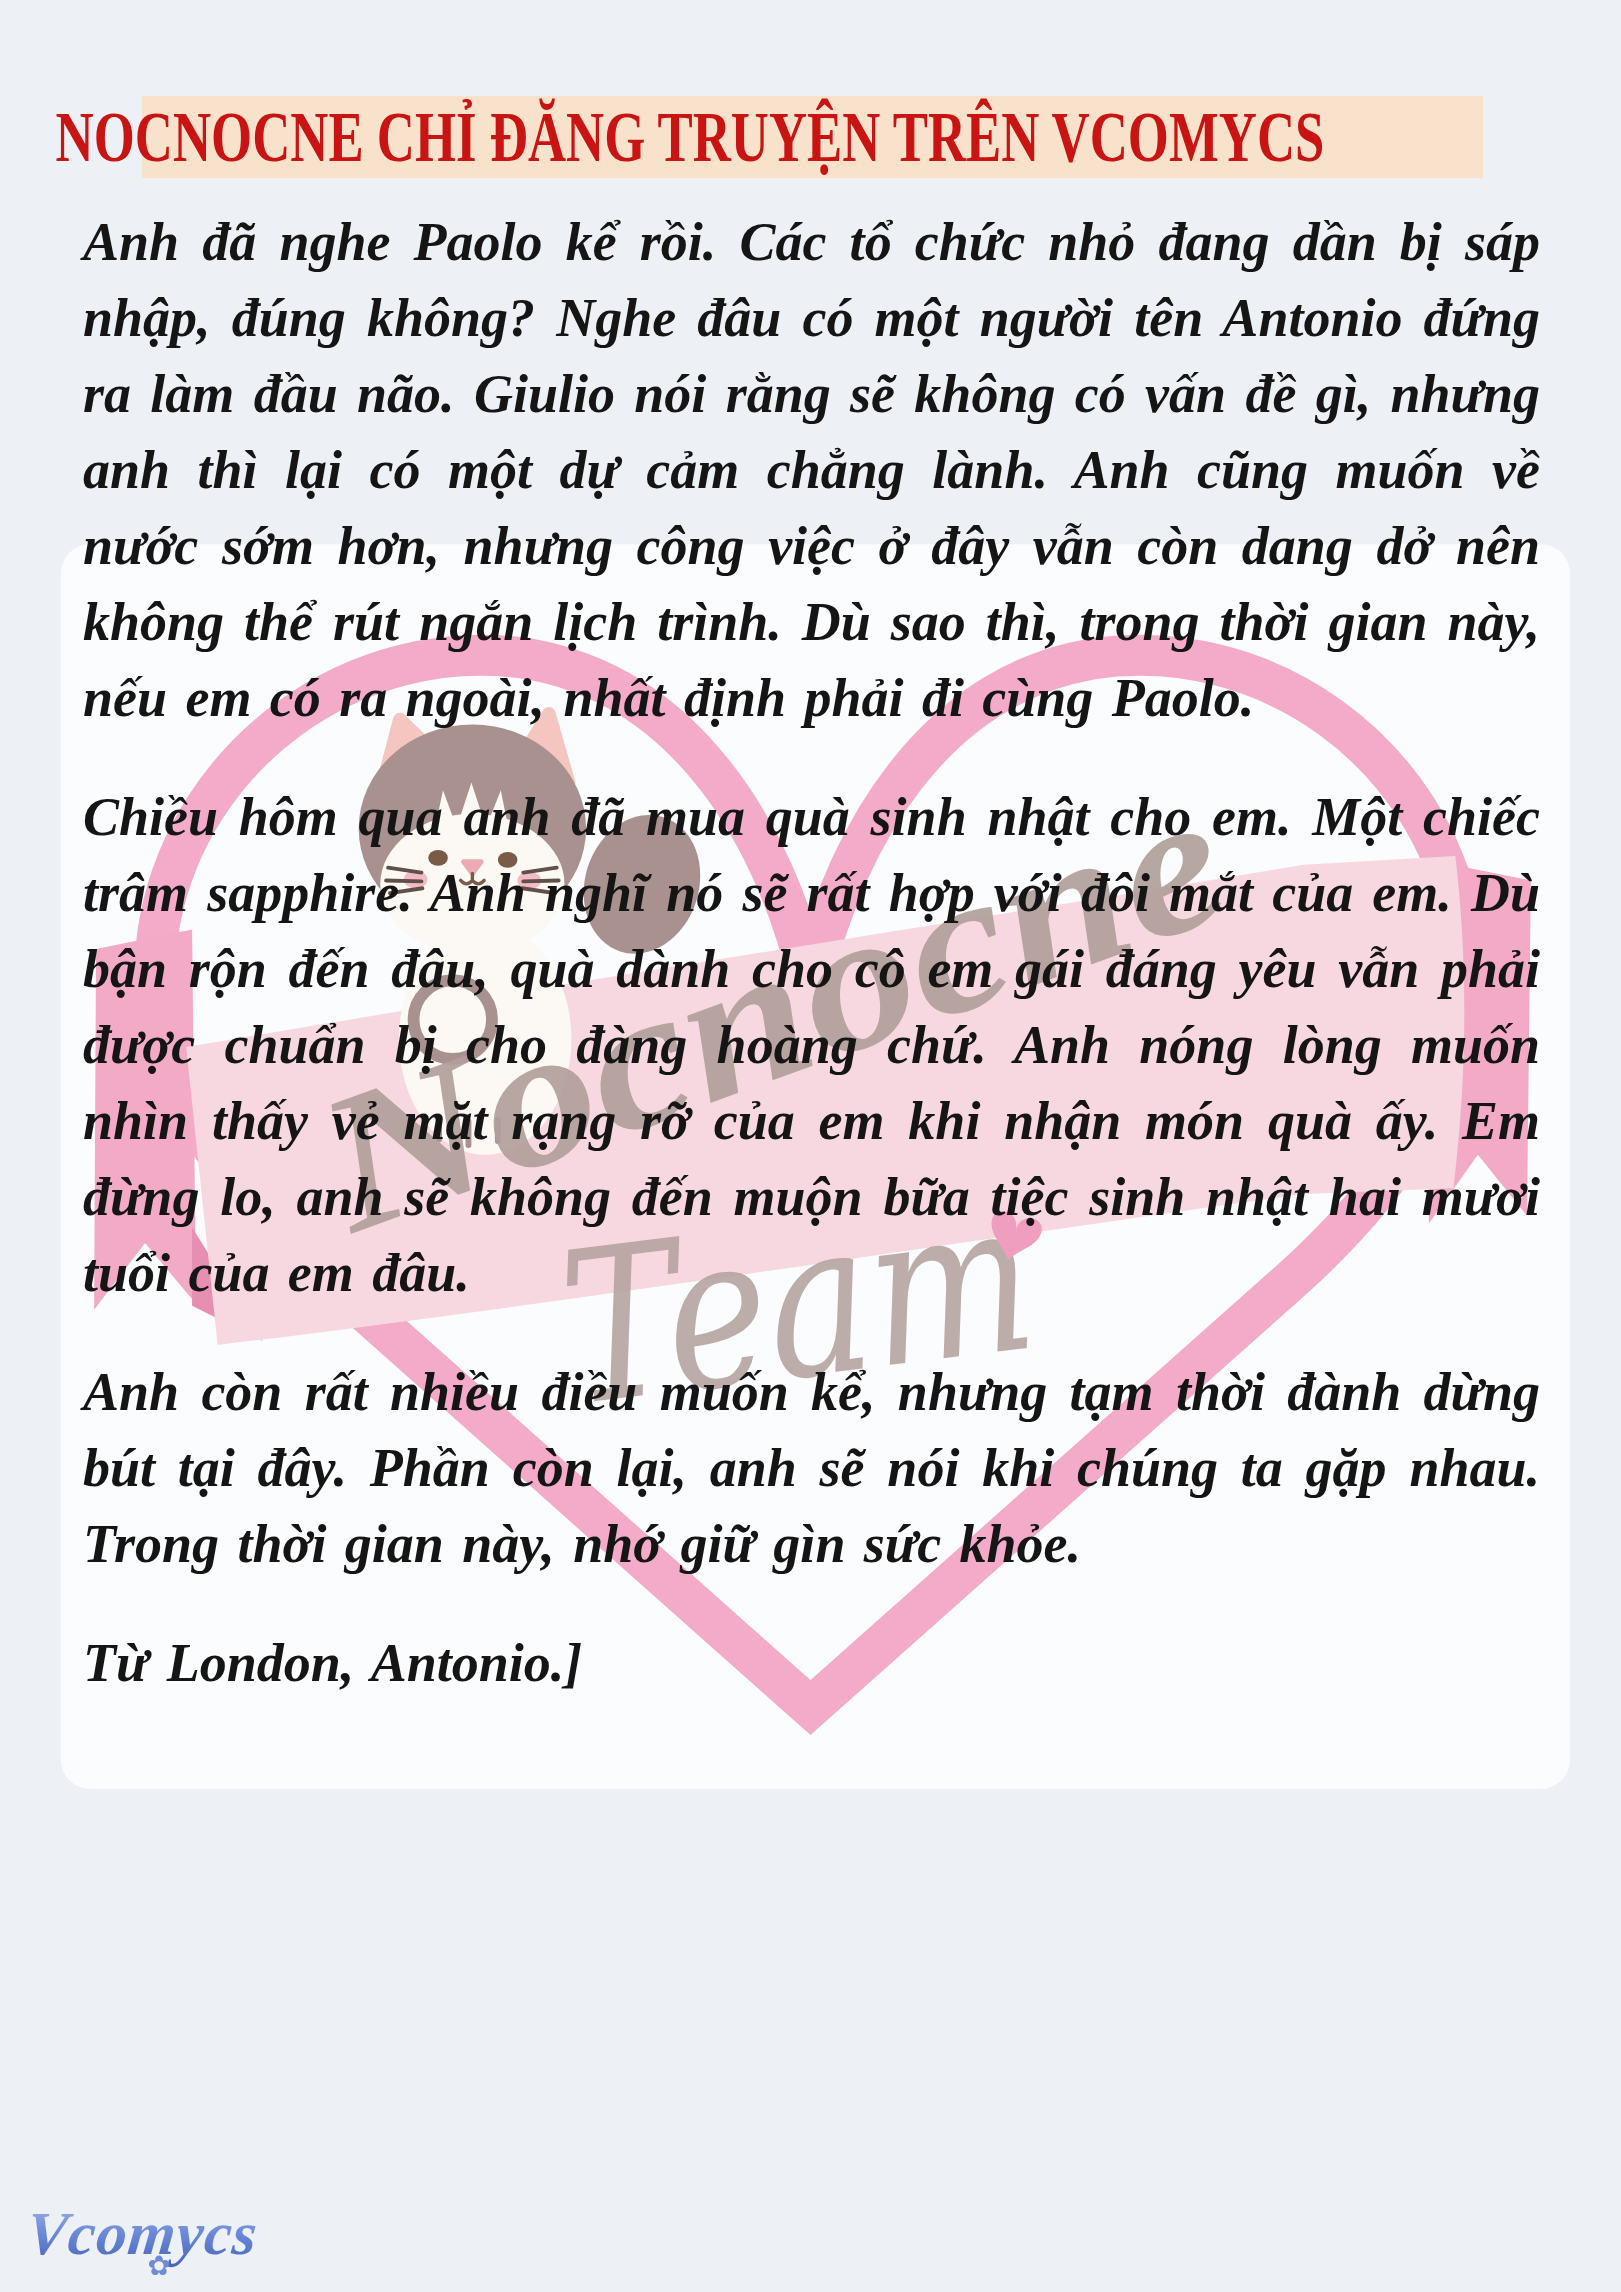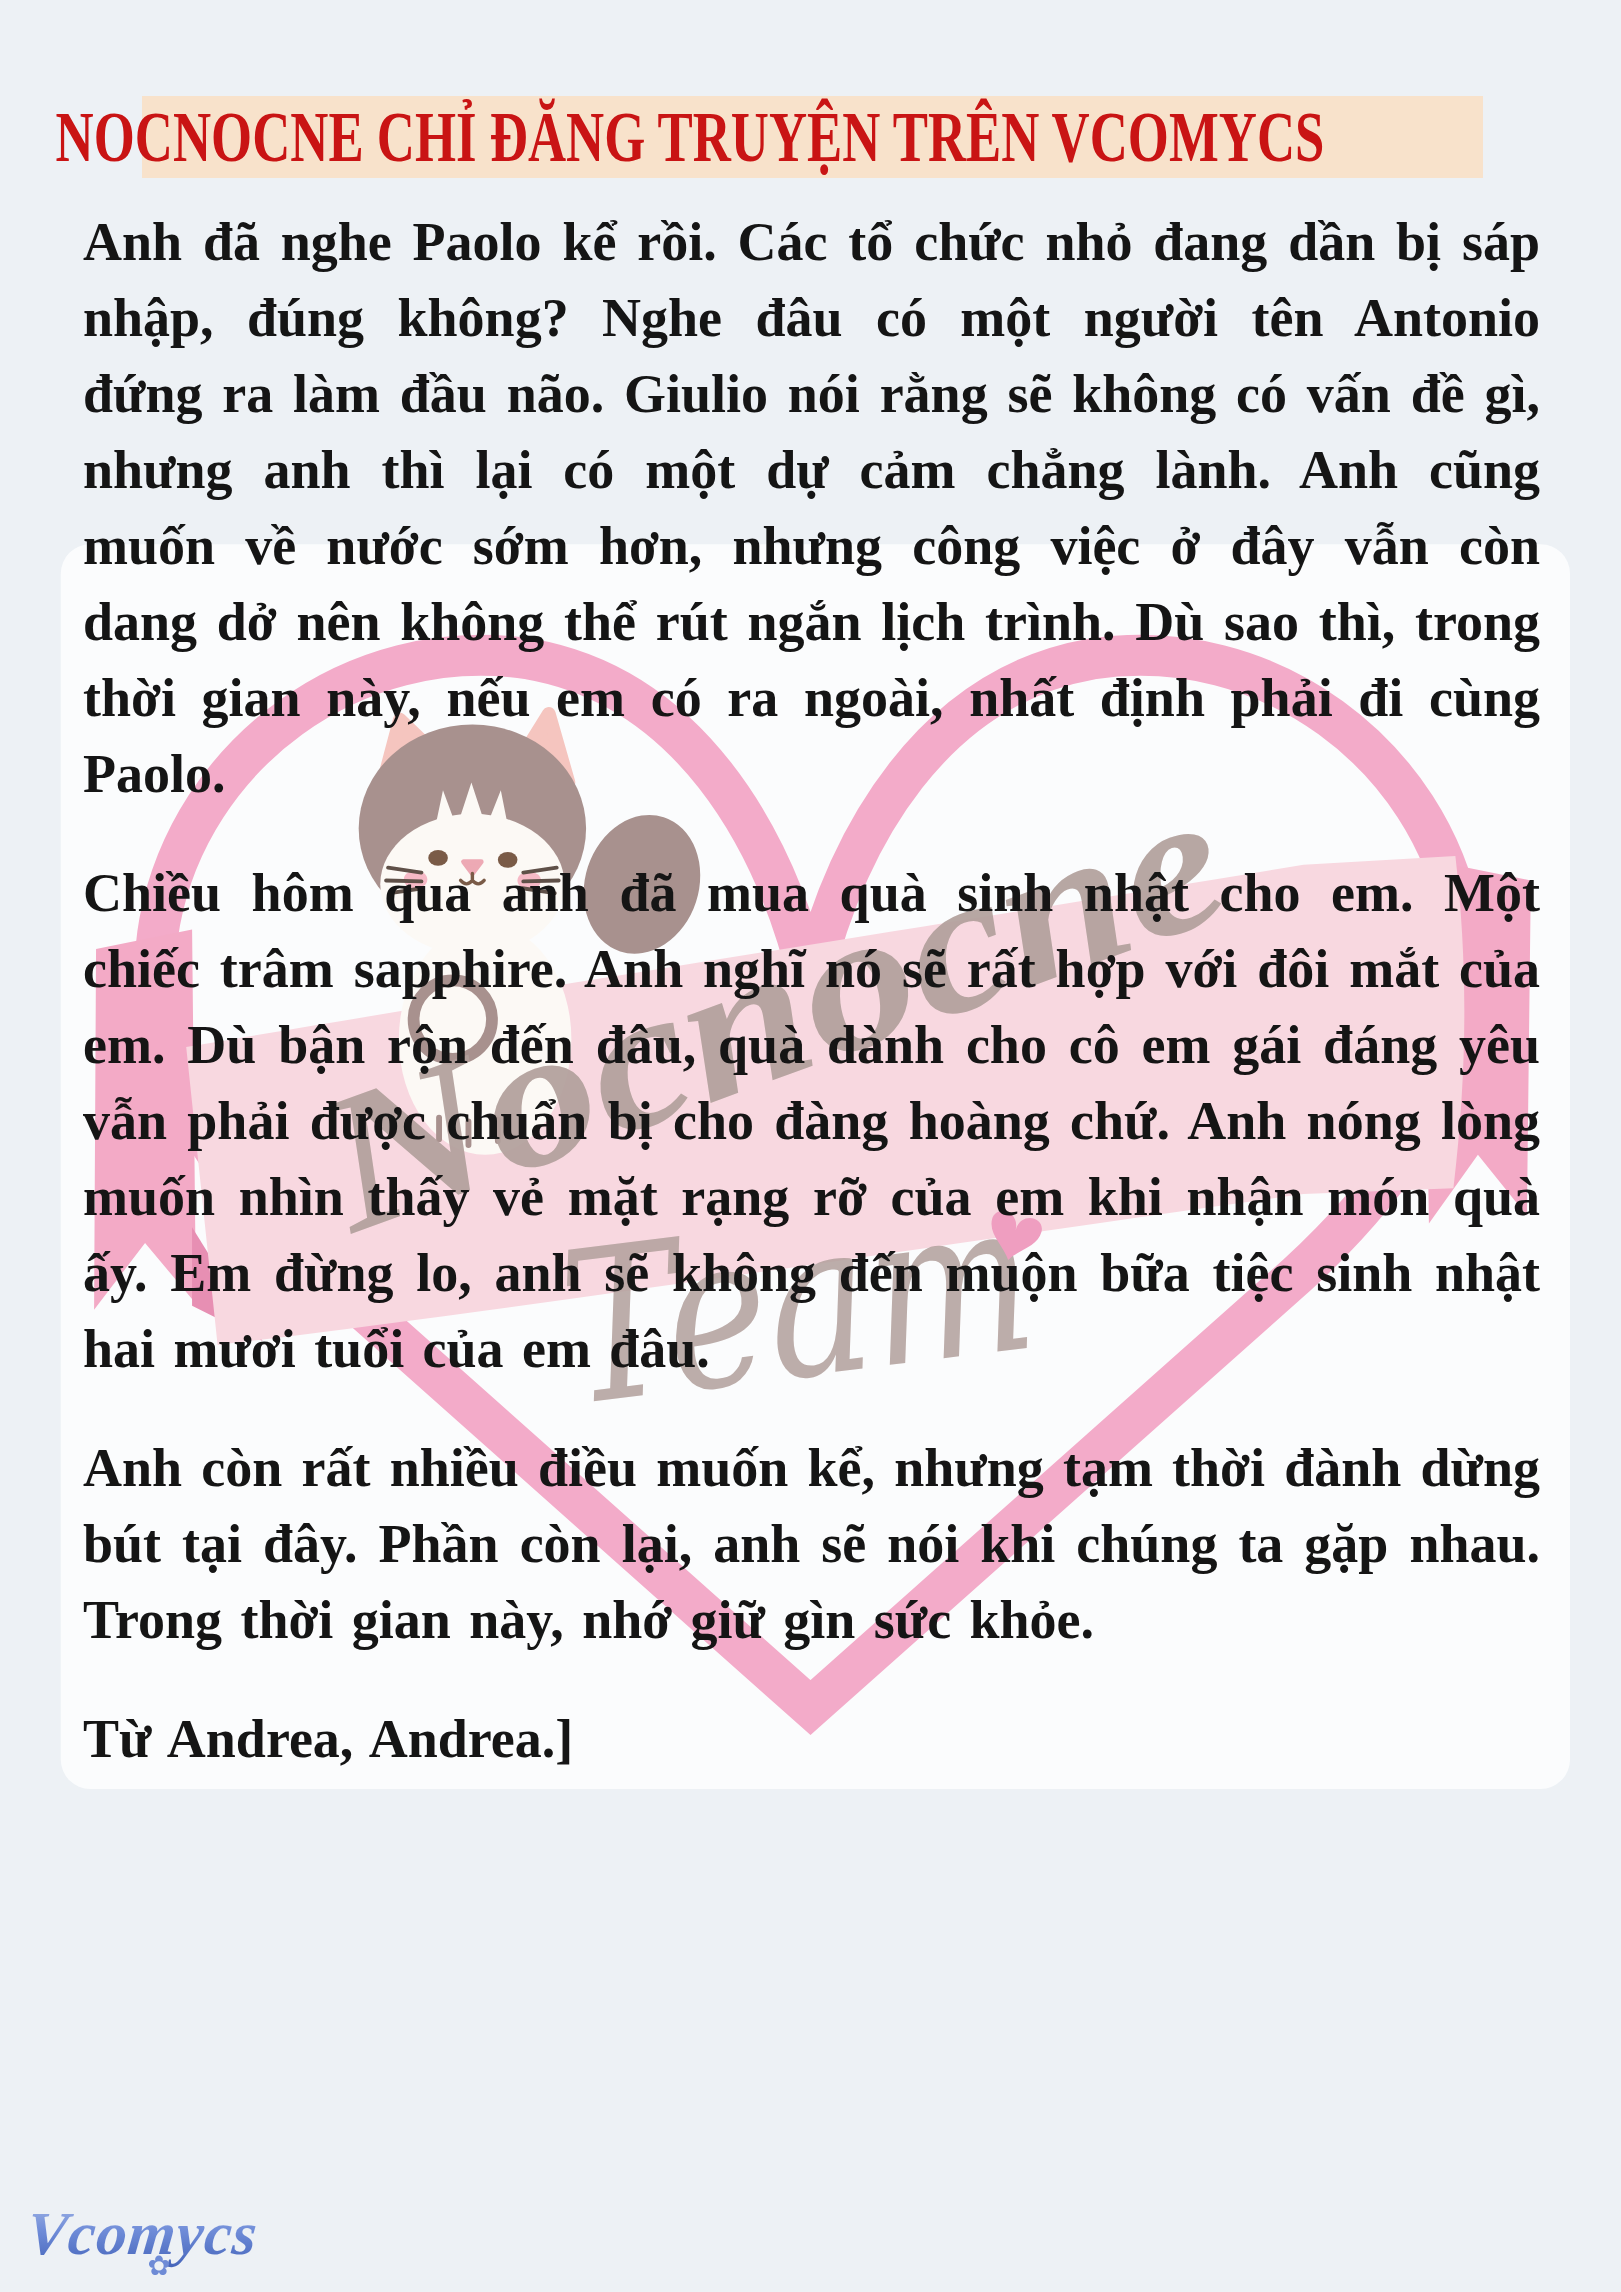"Anh đã nghe Paolo kể" .letter p { font-style: none -> italic }
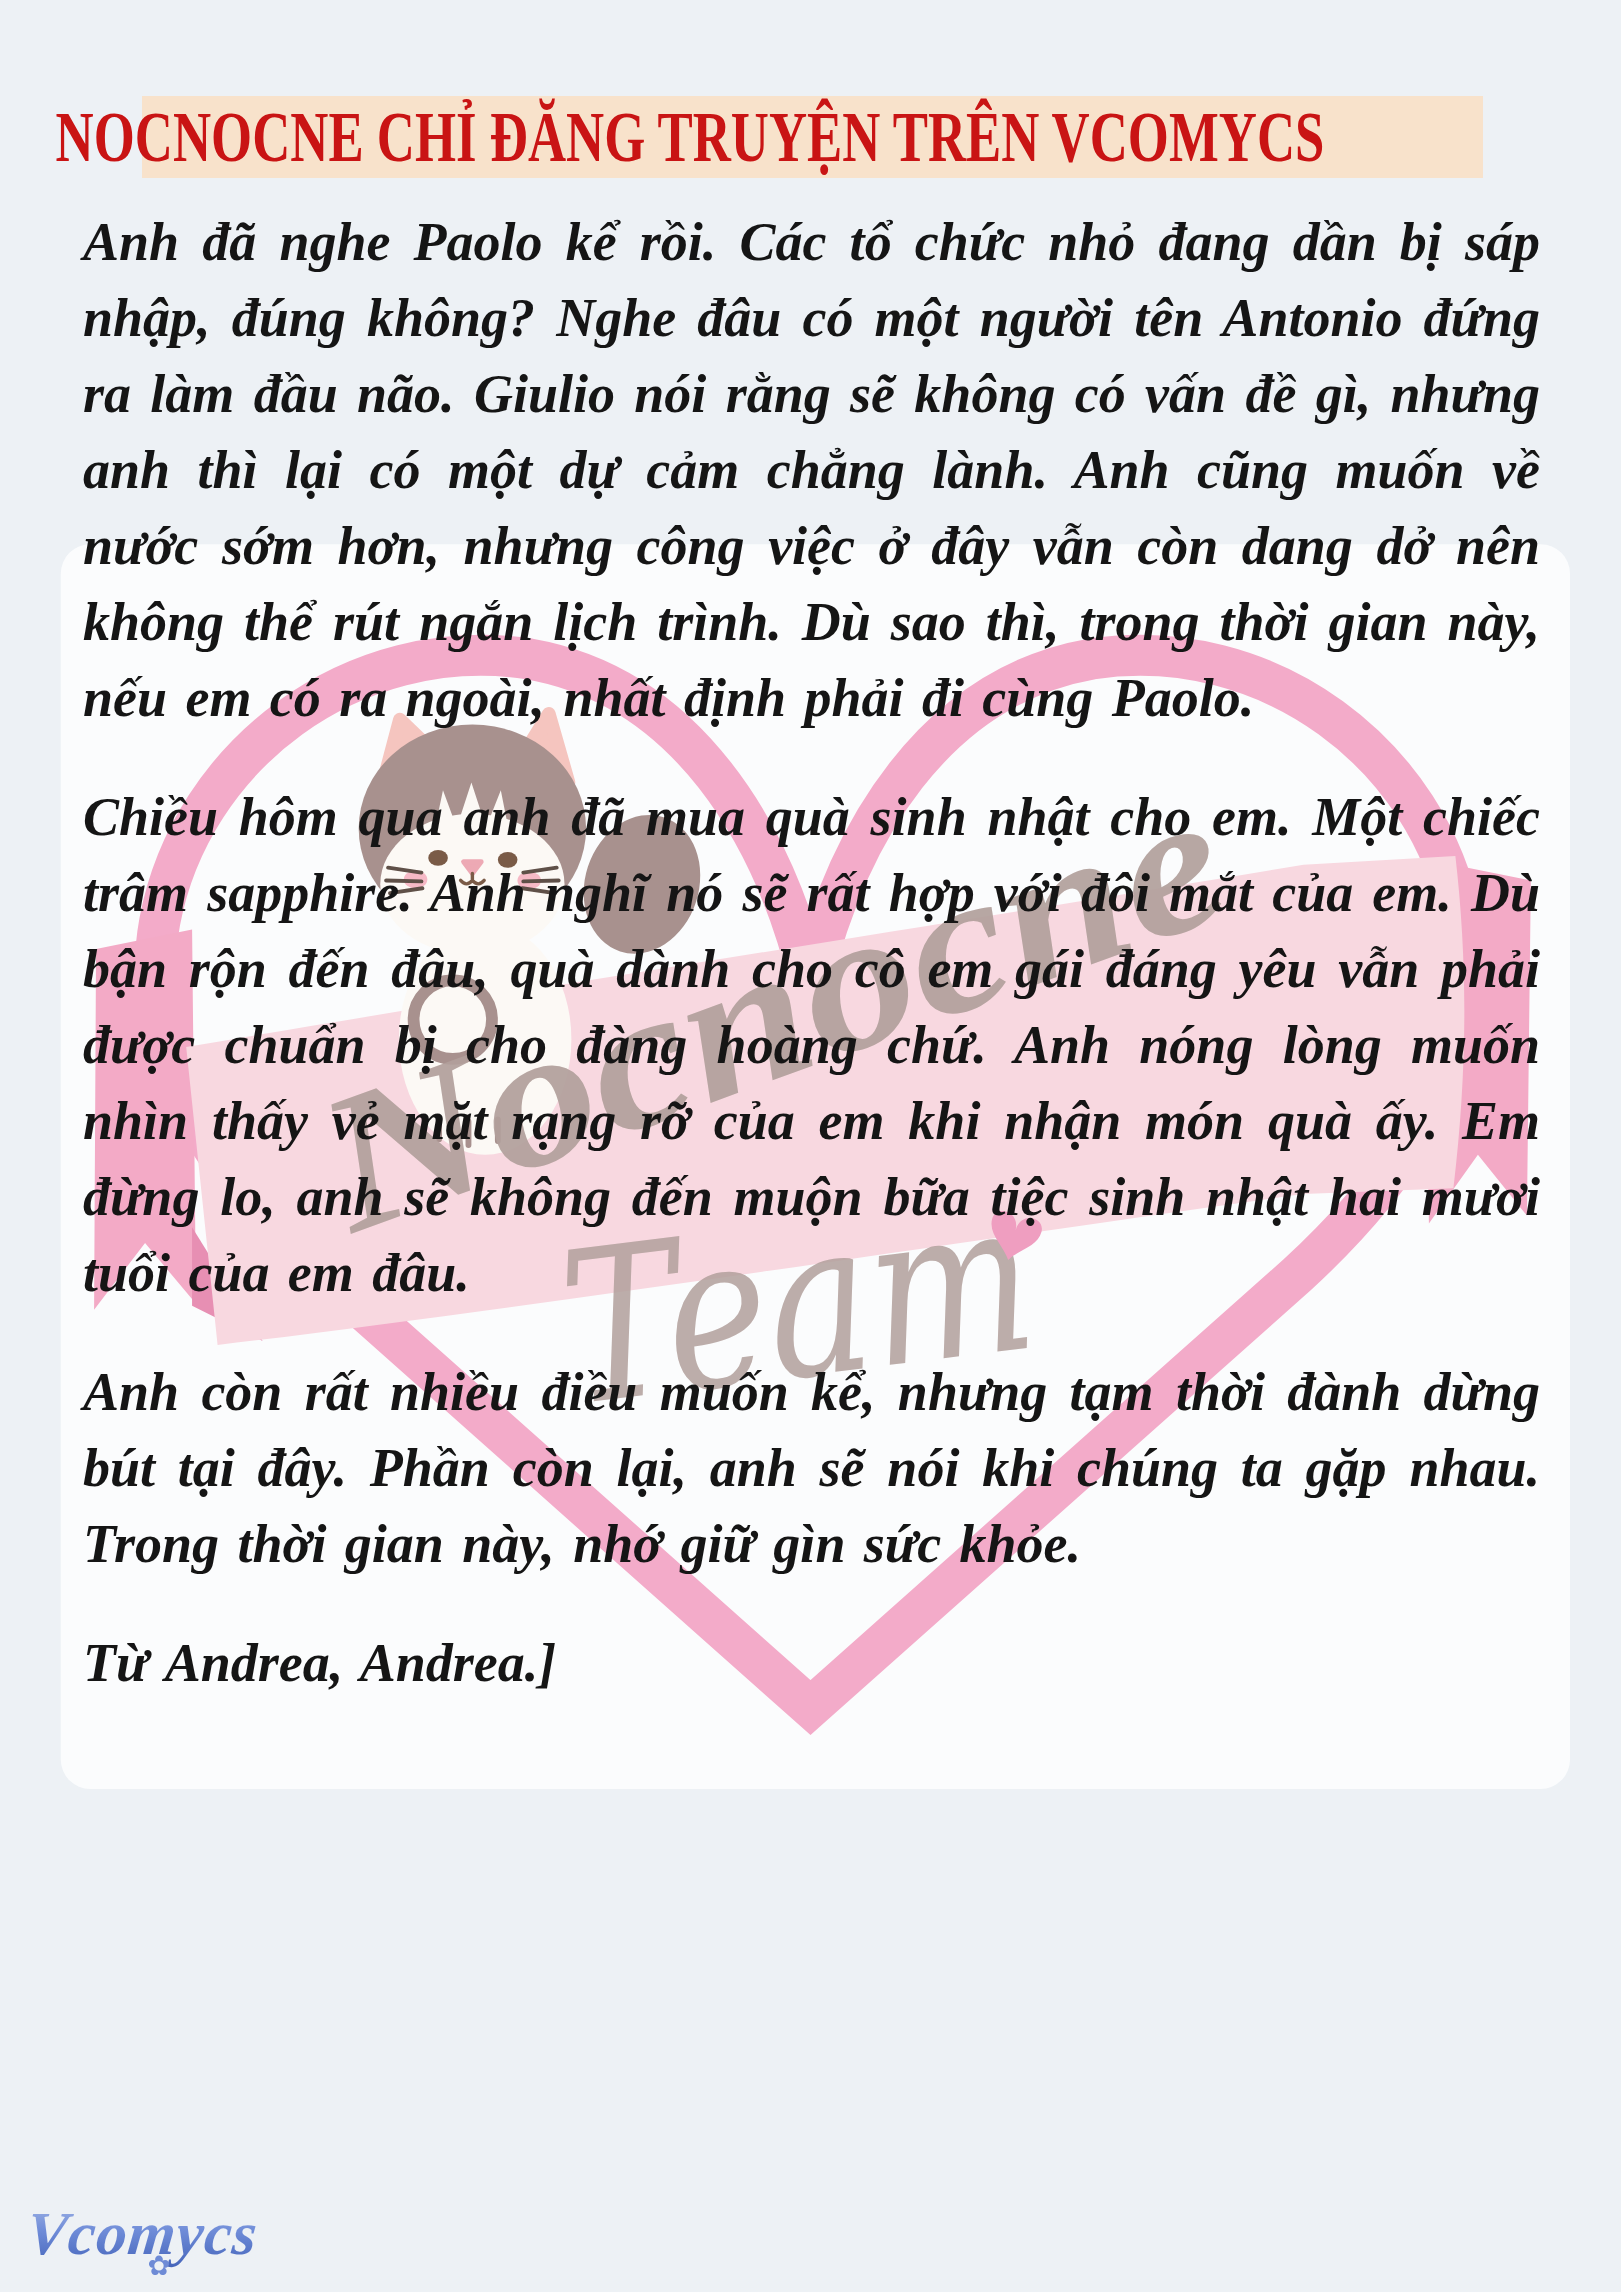"Từ Andrea, Andrea.]" p { text: Andrea, Andrea -> London, Antonio }
